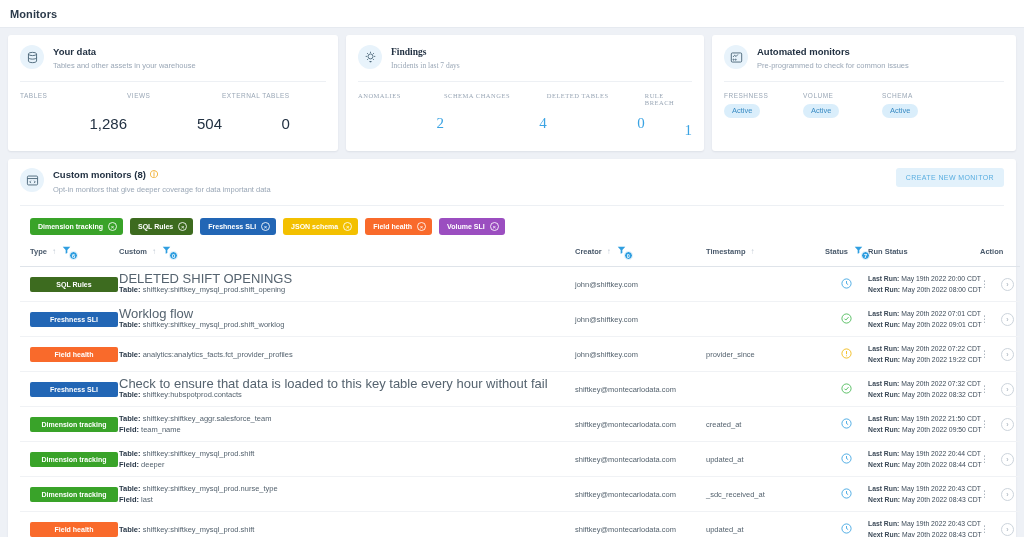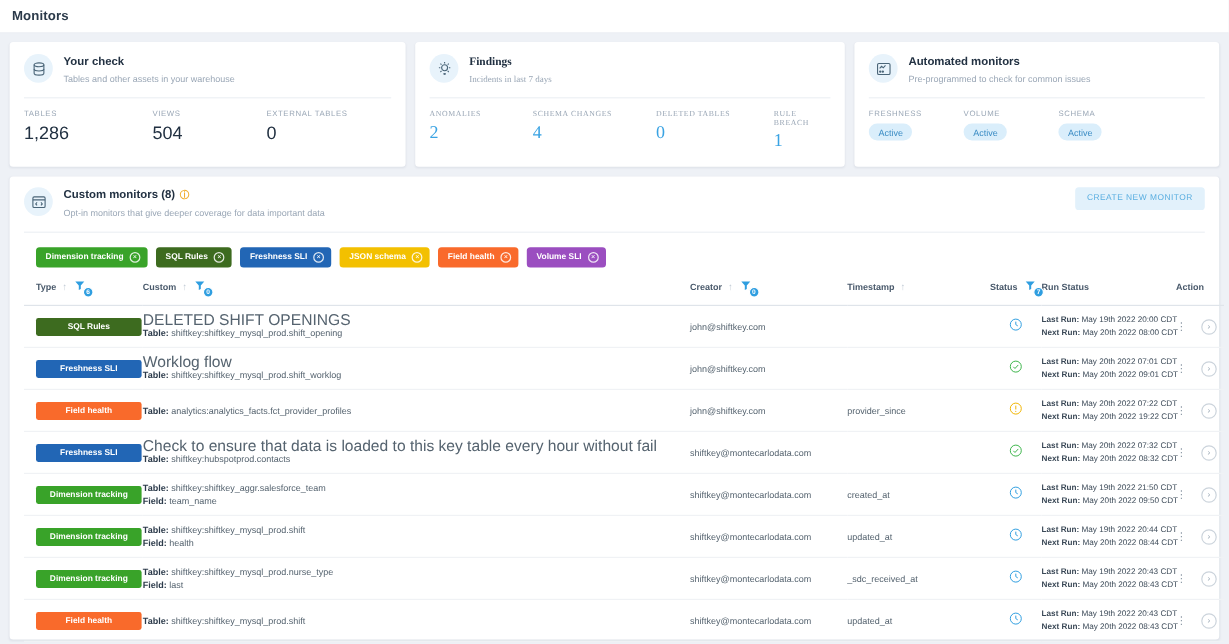"Your check" div.card-title { text: check -> data }
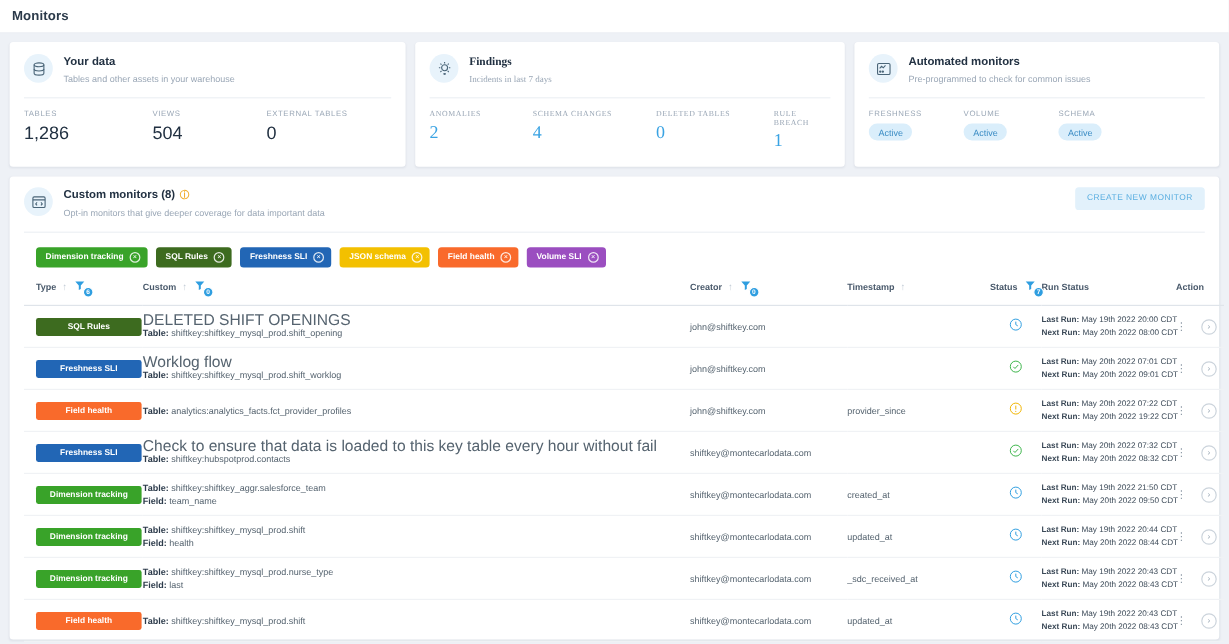"1,286" .metric-value { margin-top: 4px -> 16px; text-align: none -> right }
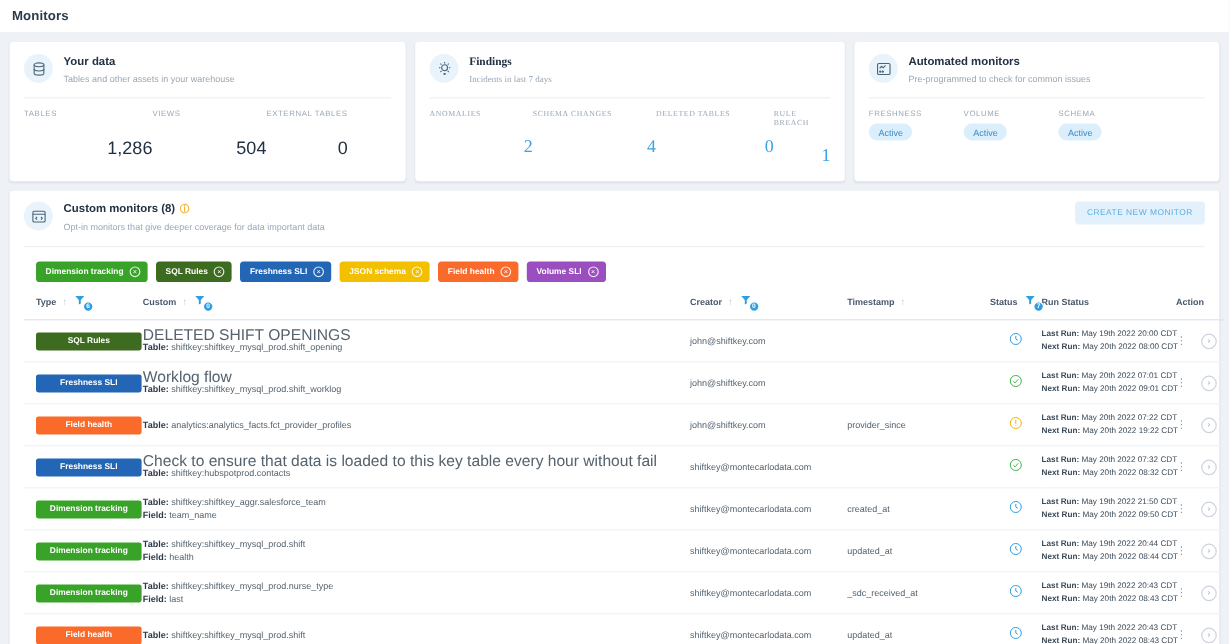"health" span.fv { text: health -> deeper }
